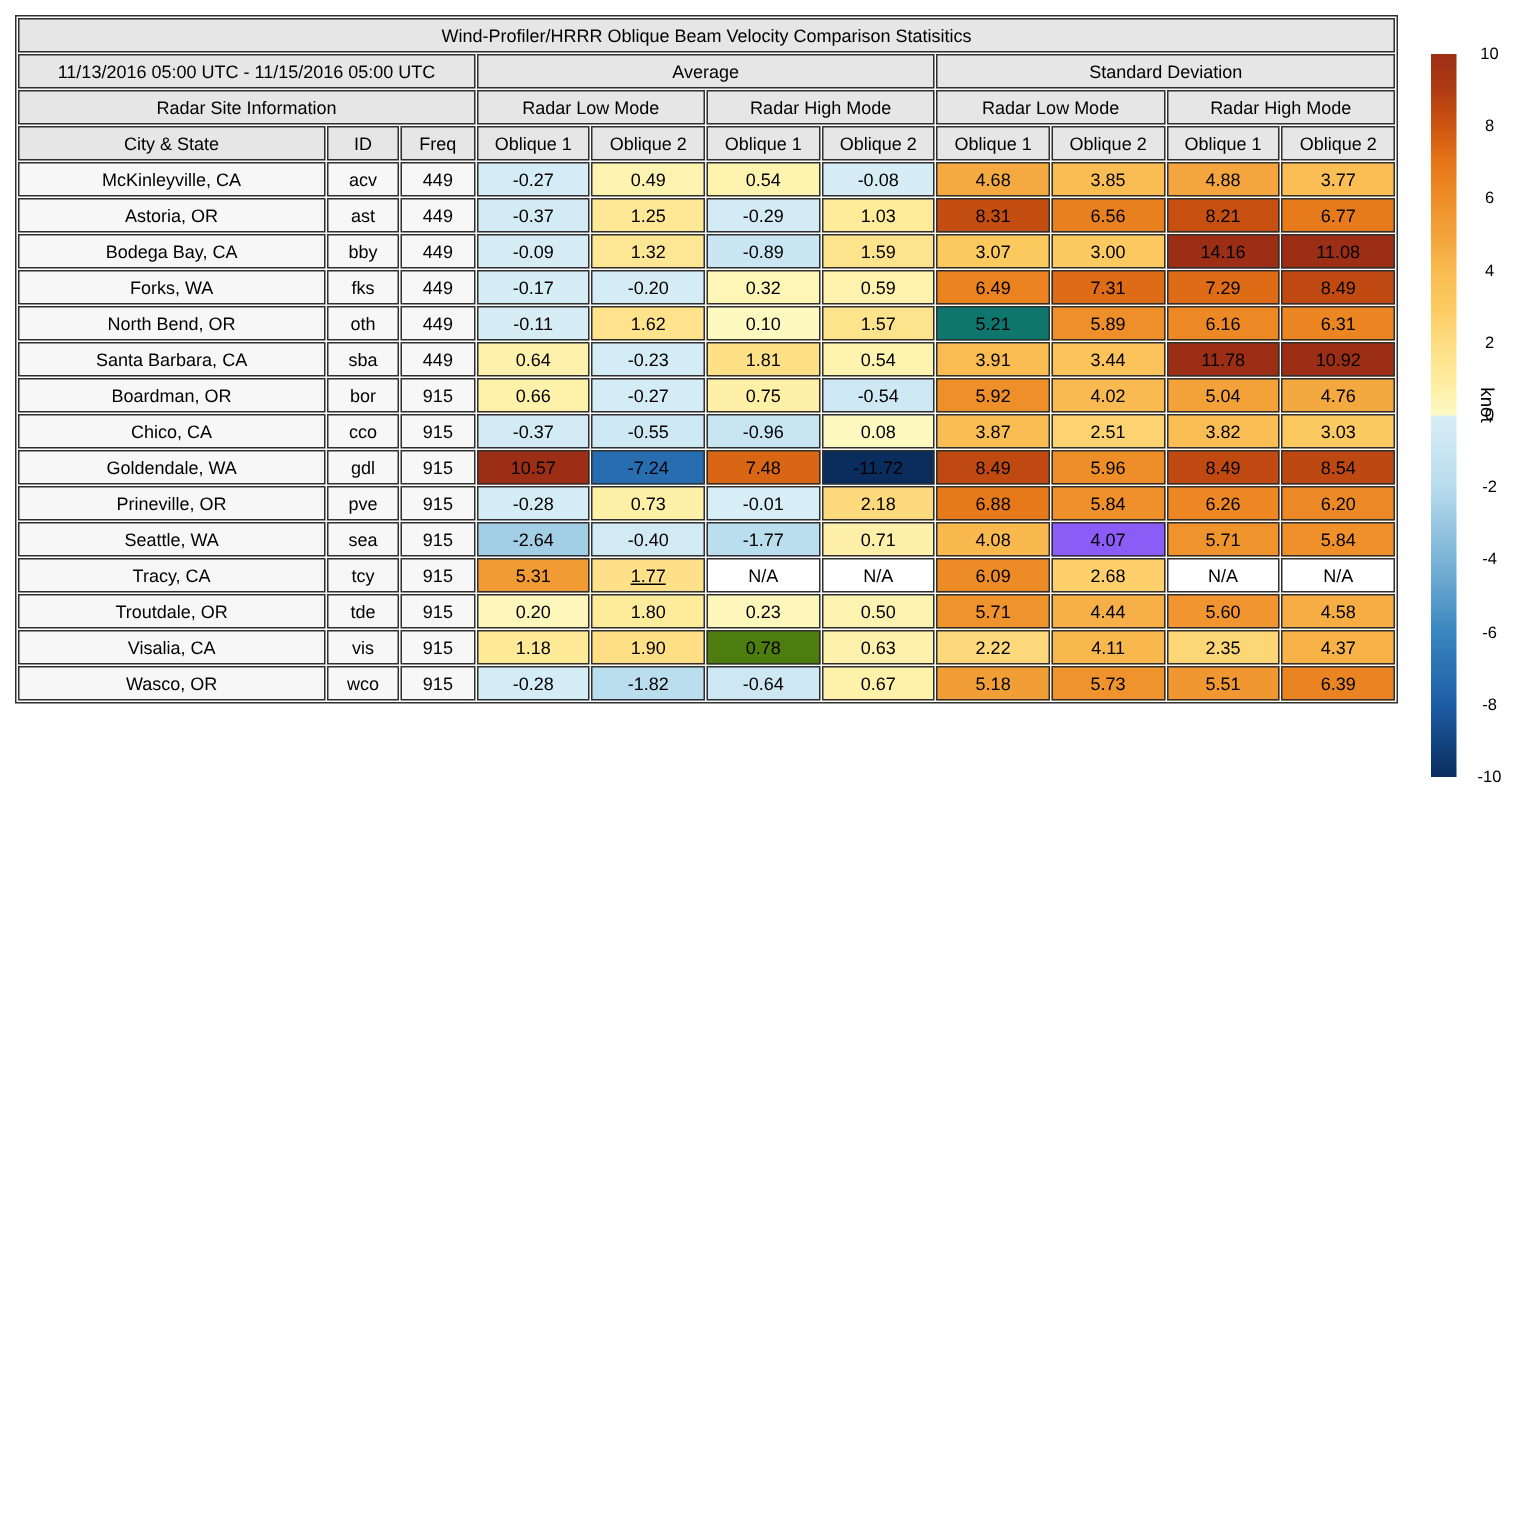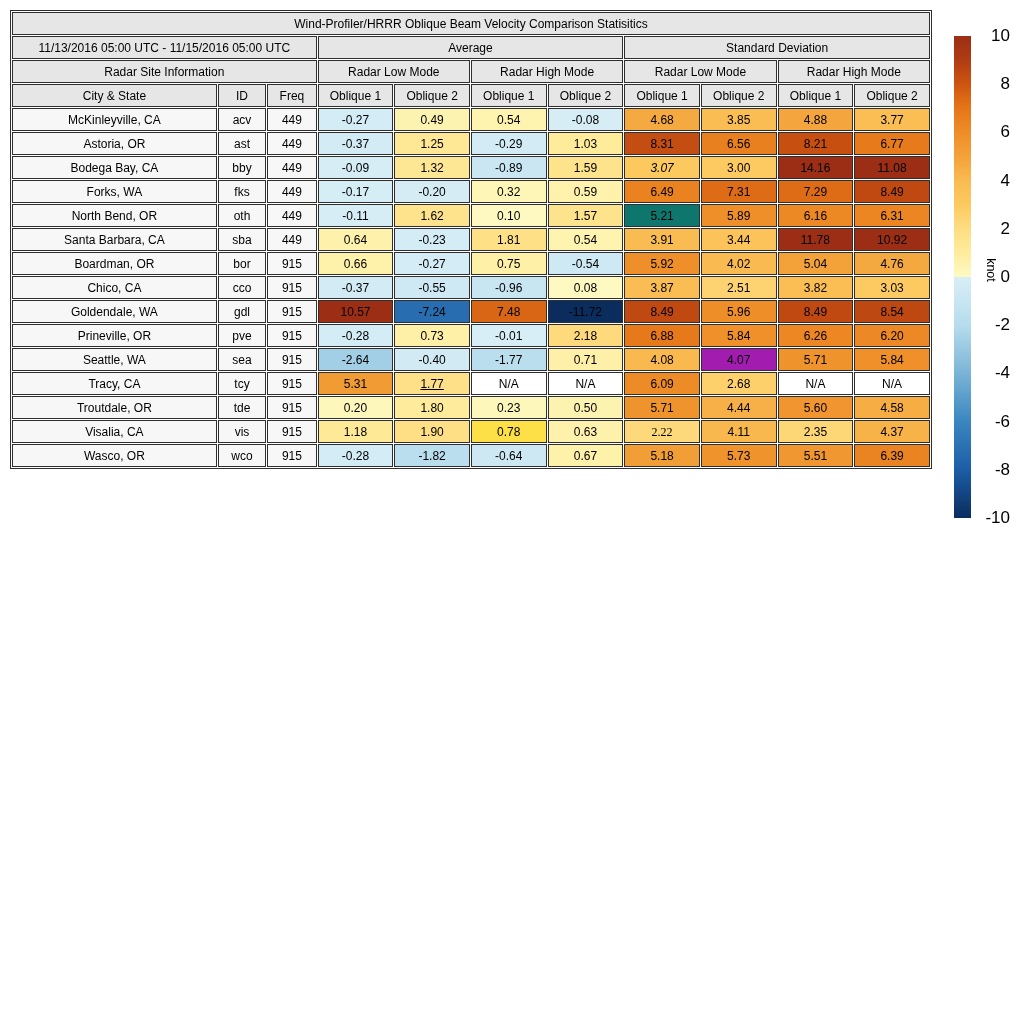"10" .cb-tick { font-size: 17px -> 11px; text-align: right -> center }
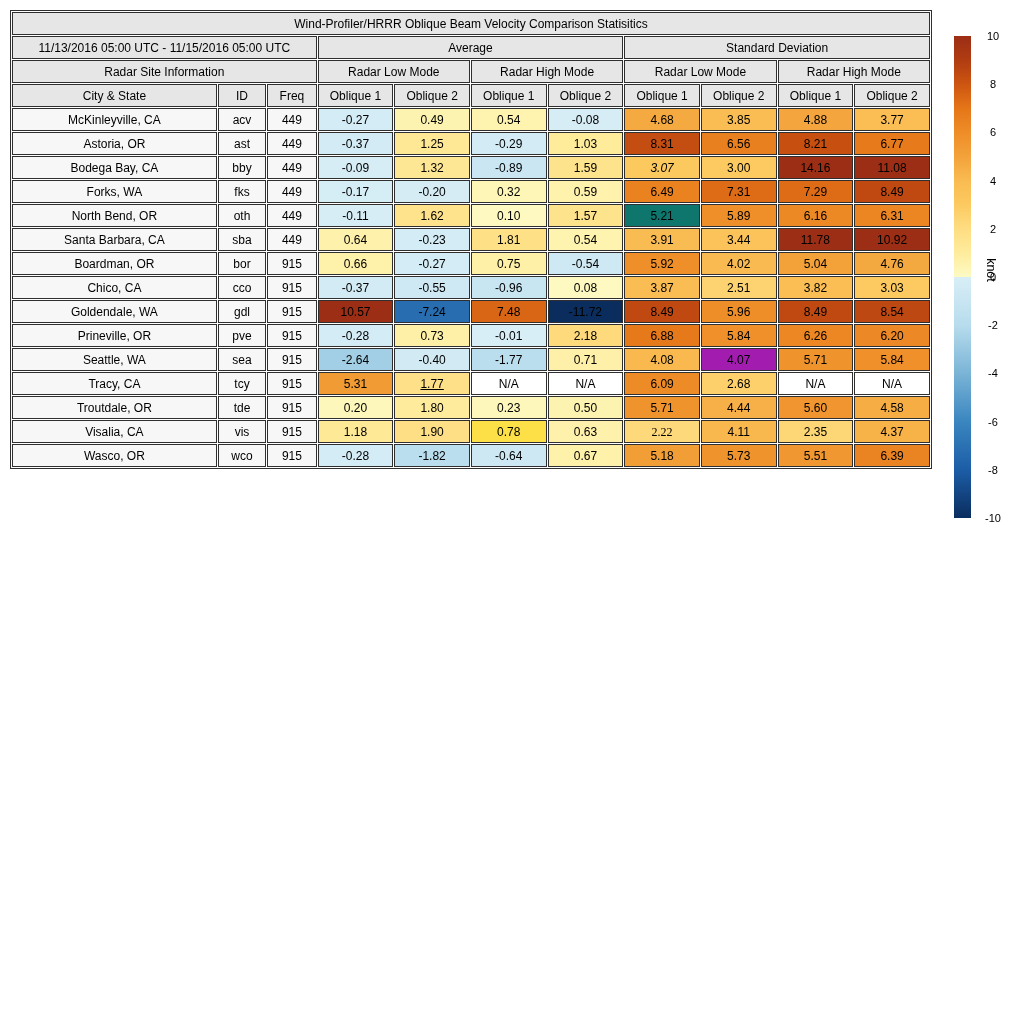"3.07" td.val { font-style: italic -> none }
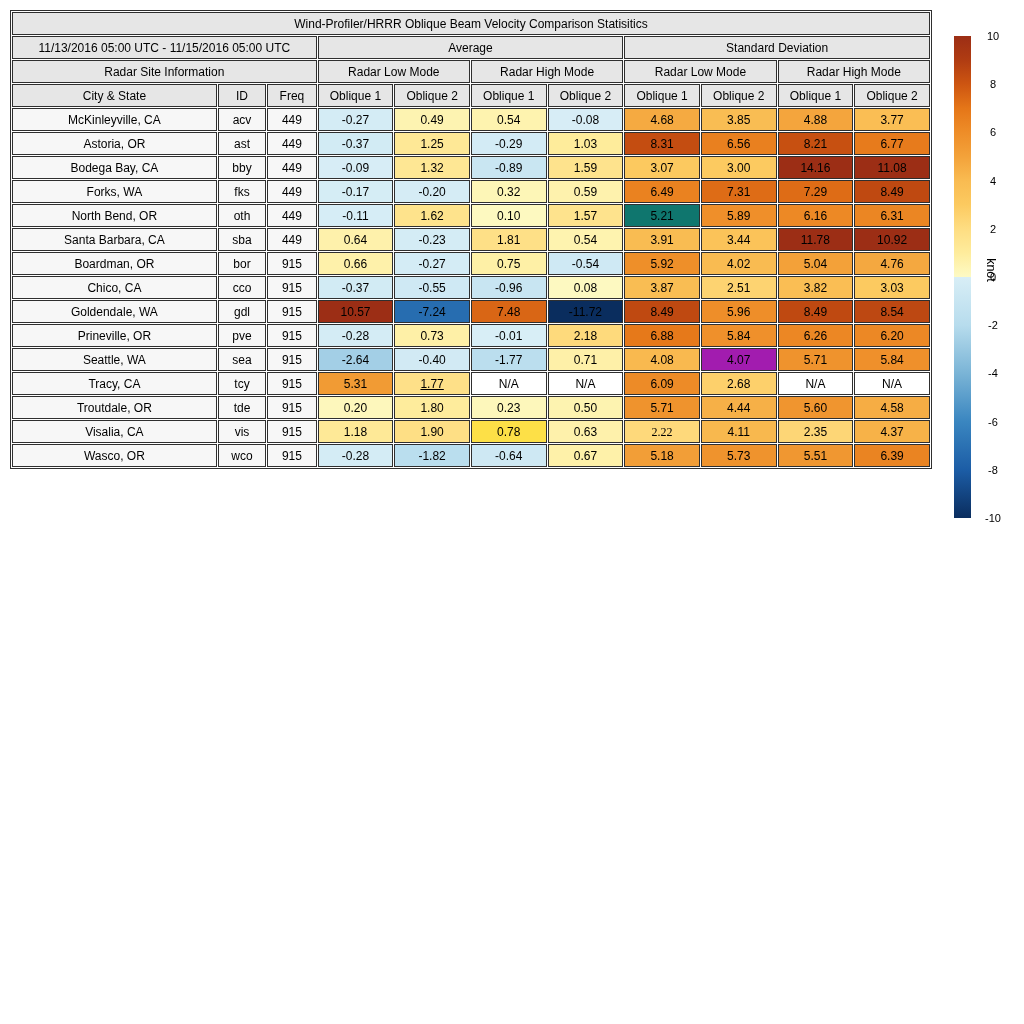"4.07" td.val { background: #a21caf -> #8b5cf6 }
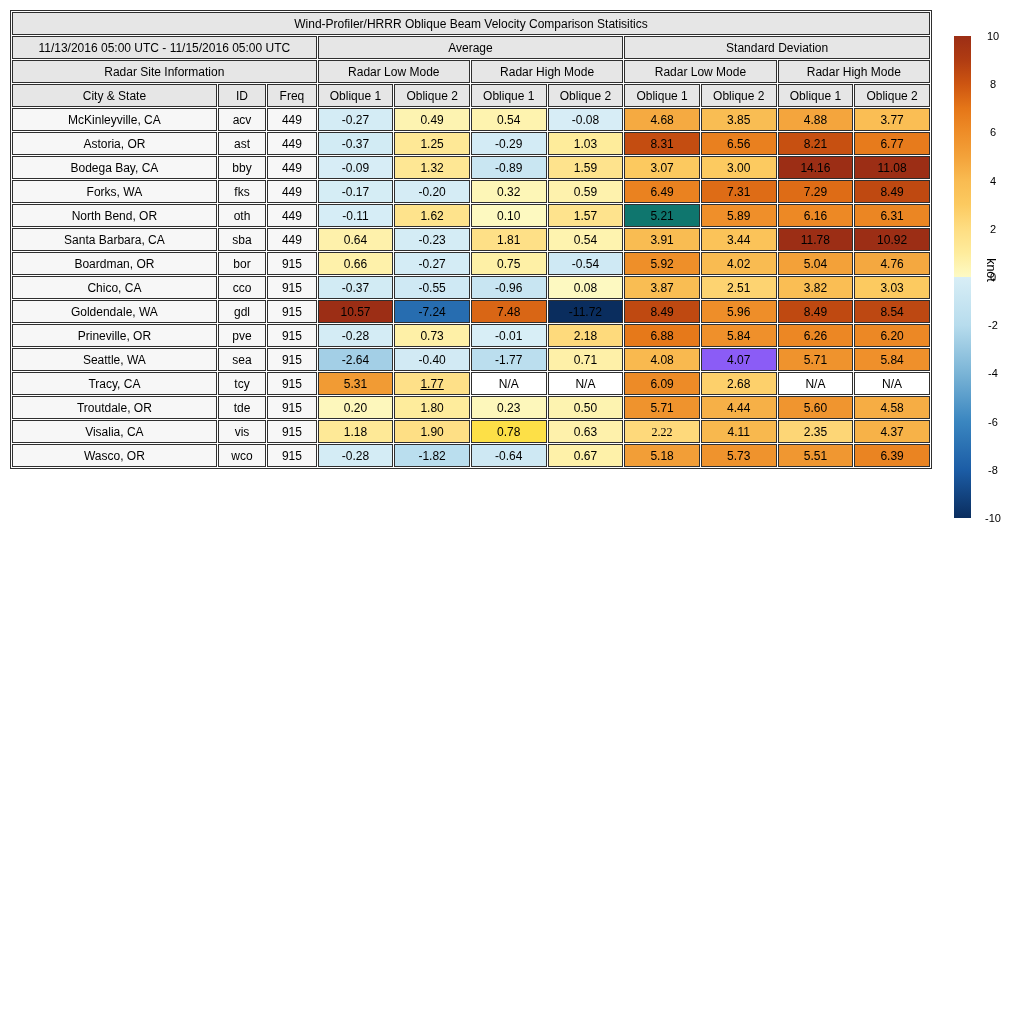"0.78" td.val { background: #fde047 -> #4d7c0f }
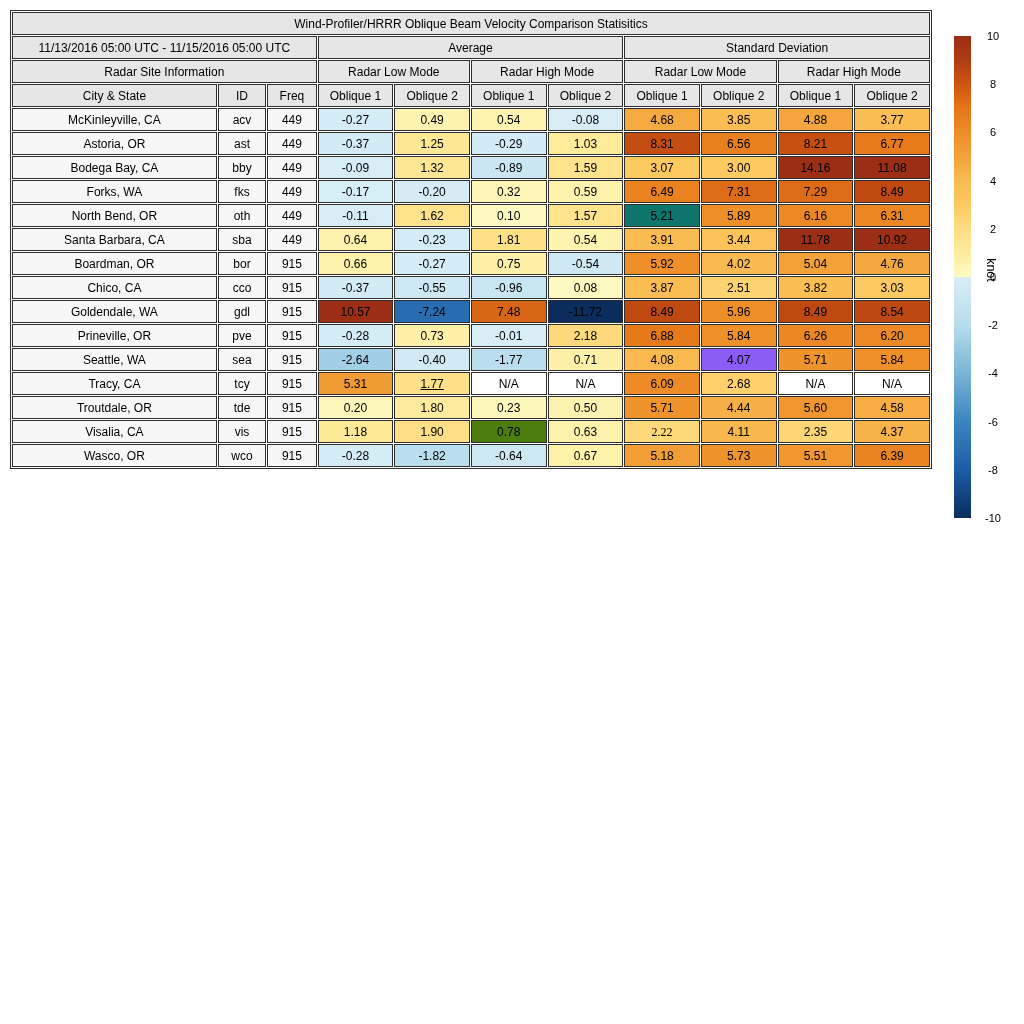"2.22" td.val { font-family: Liberation Serif, serif -> none }
